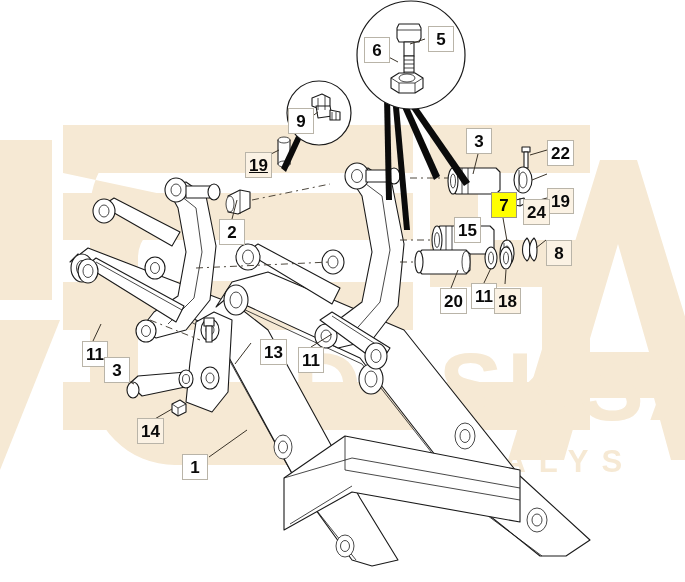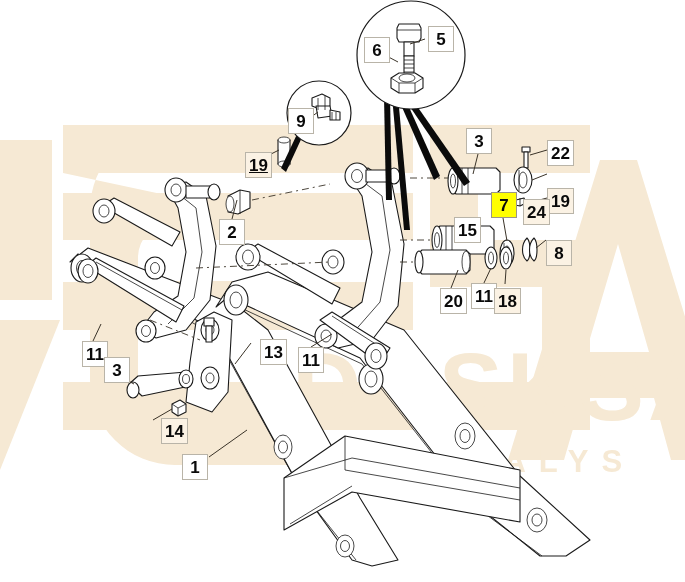"14" div.lbl { margin-left: 24px -> none }
